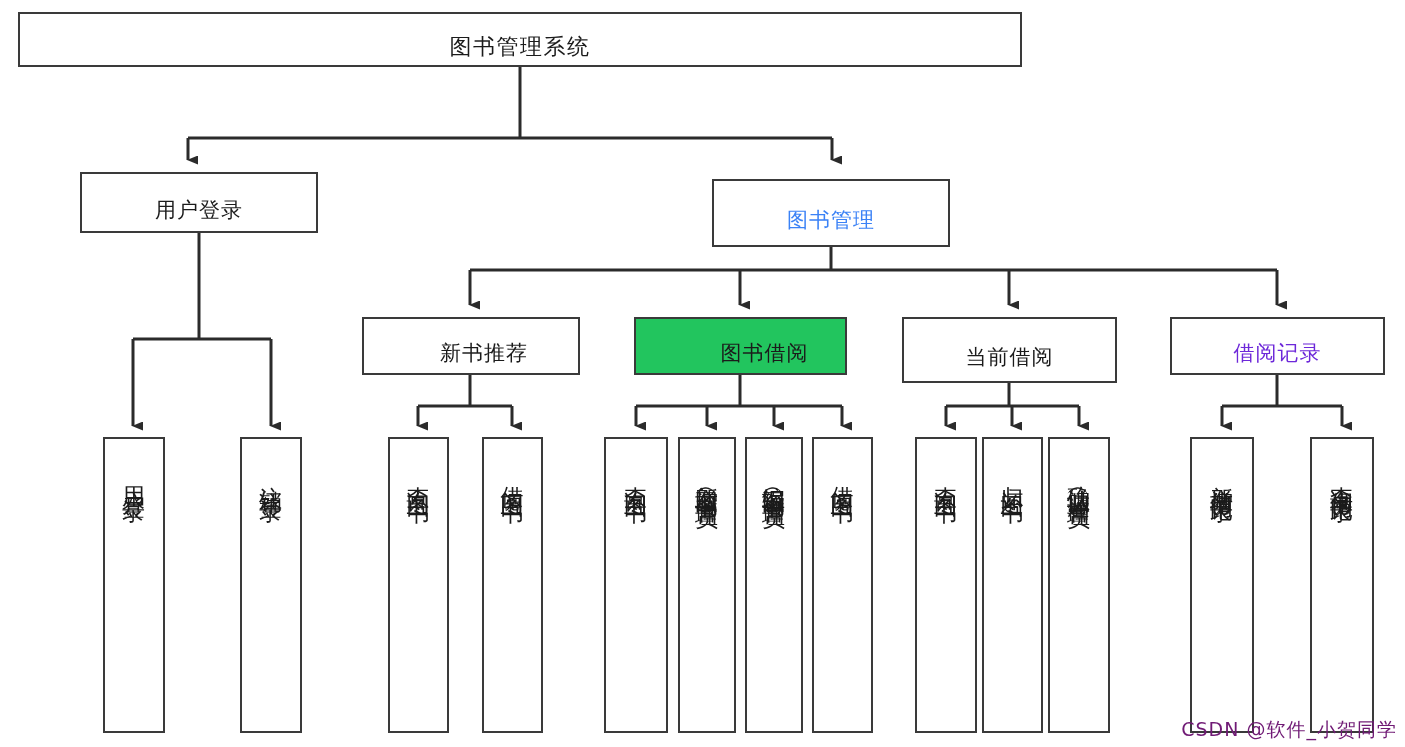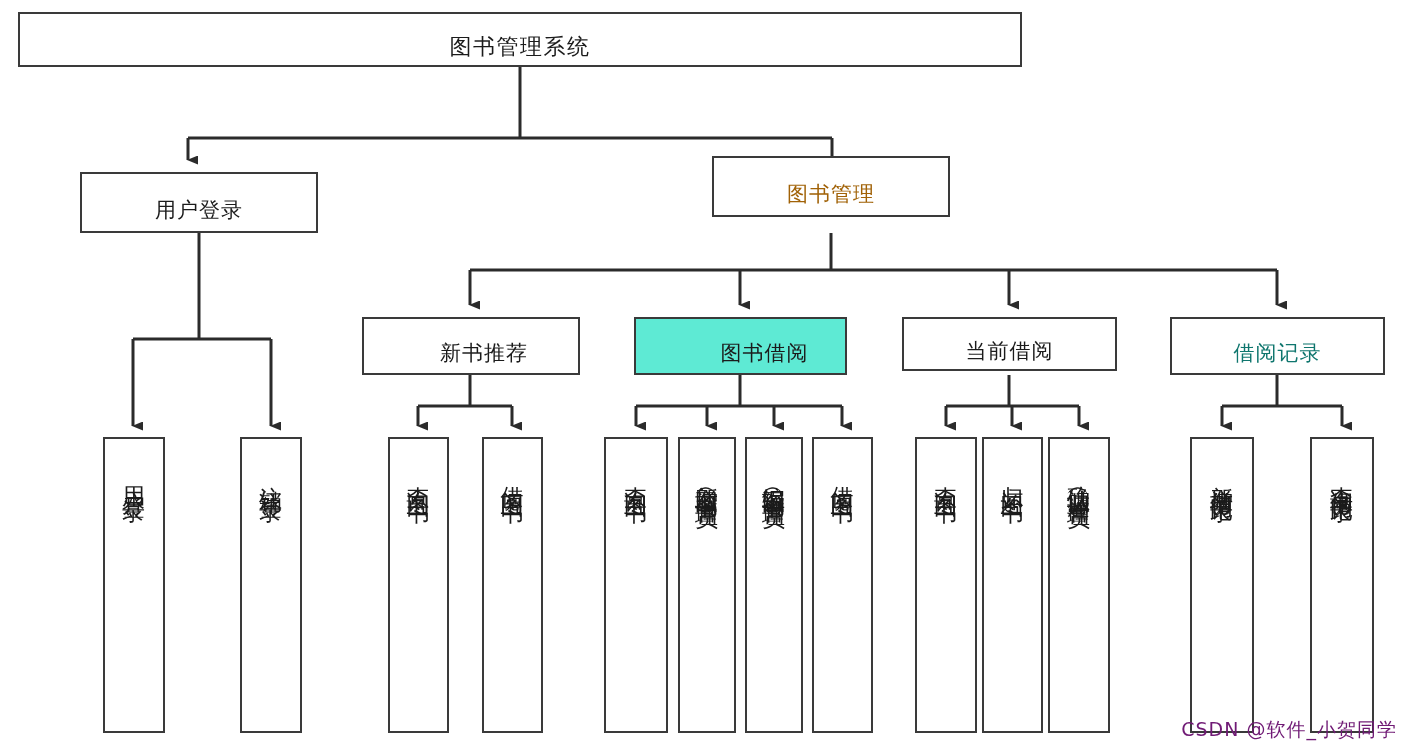"图书管理" div.node { color: #a16207 -> #3b82f6; height: 61px -> 68px; top: 156px -> 179px }
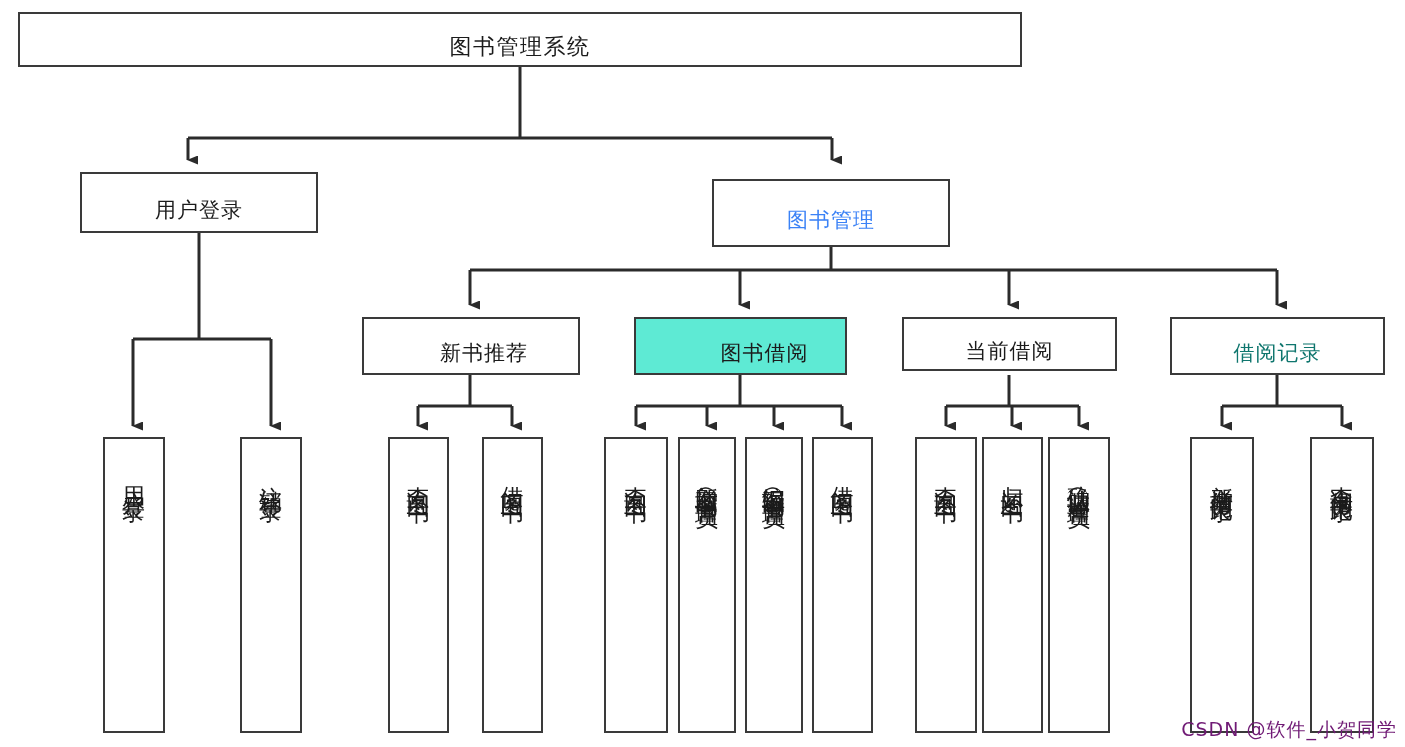"图书借阅" div.node { background: #5eead4 -> #22c55e }
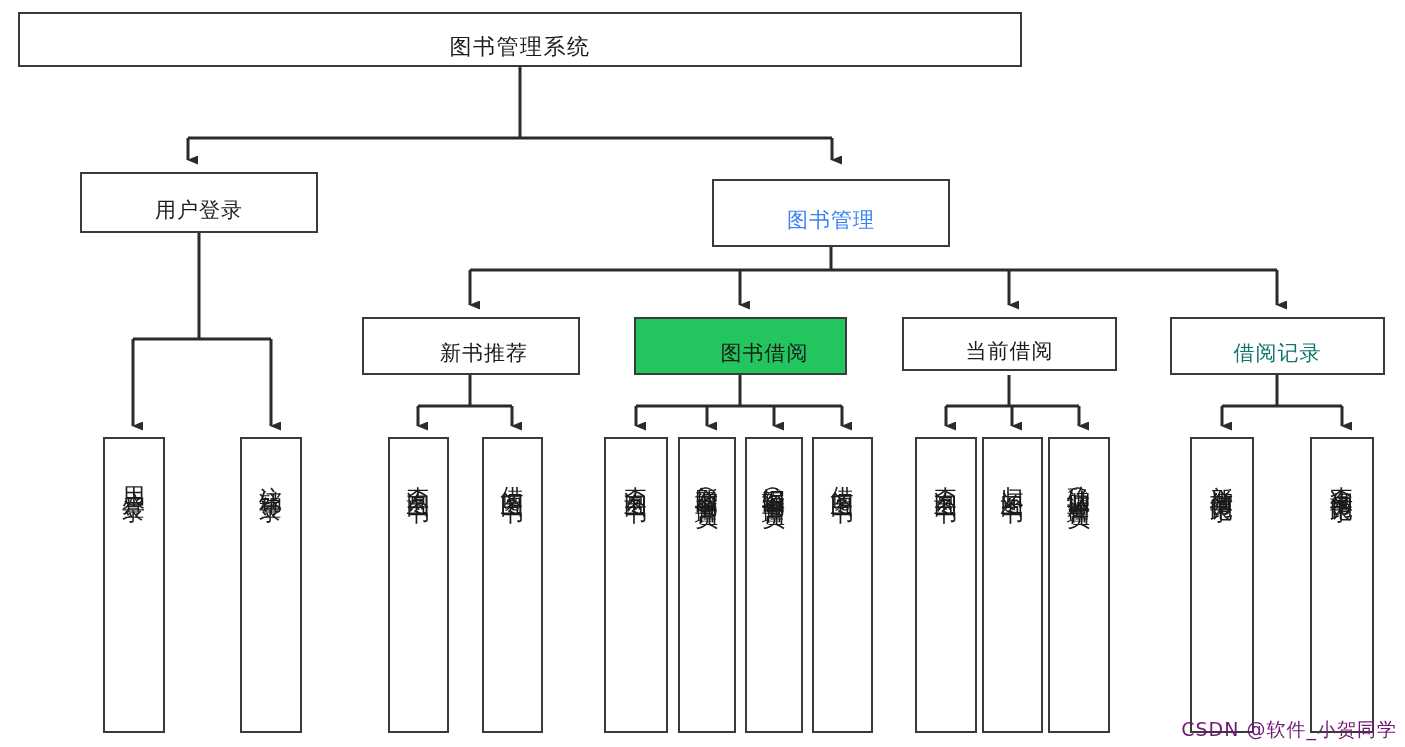"当前借阅" div.node { height: 54px -> 66px }
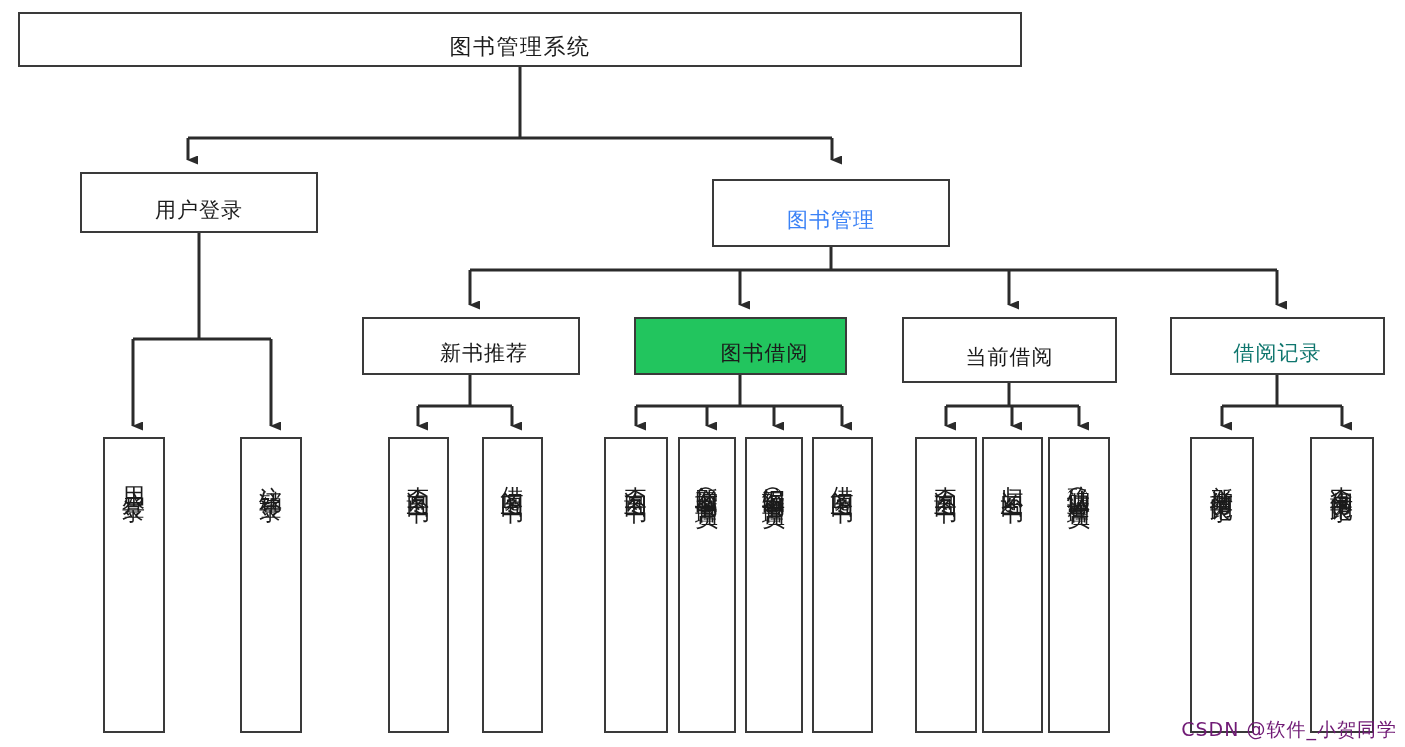"借阅记录" div.node { color: #0f766e -> #6d28d9 }
